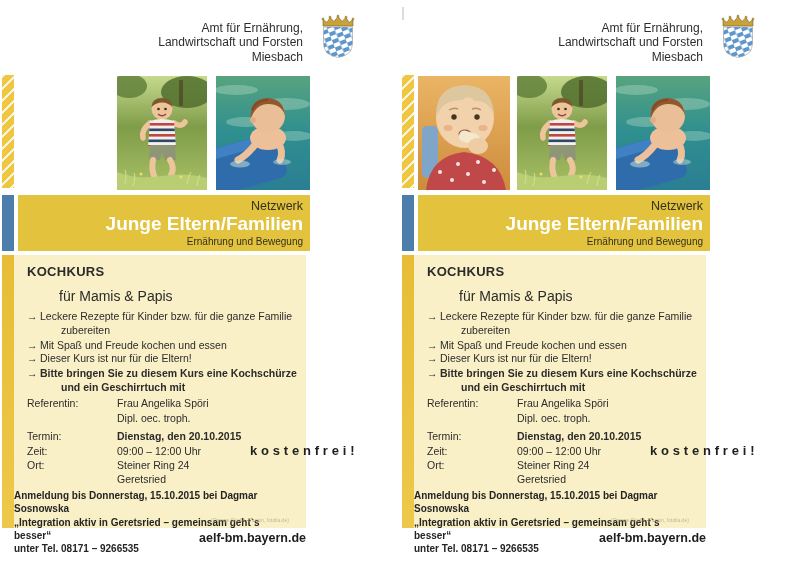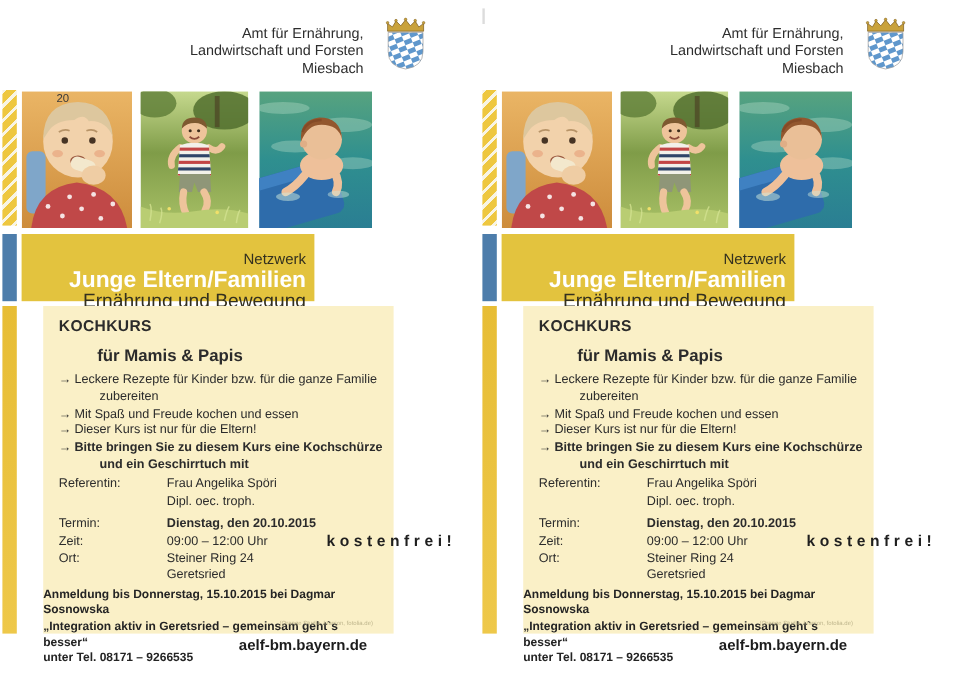"20" div.photo { html: <div> <svg> <use></use> </svg> <span>20</span> </div> -> none }
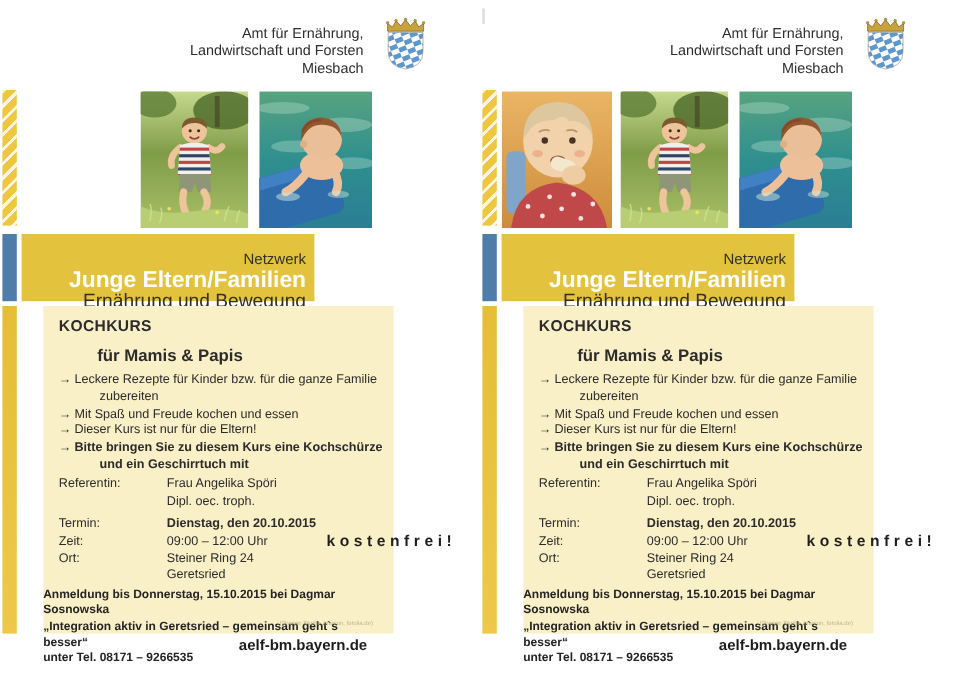"Netzwerk" .banner { padding: 14px 7px 0 0 -> 4px 7px 0 0; width: 244px -> 292px }
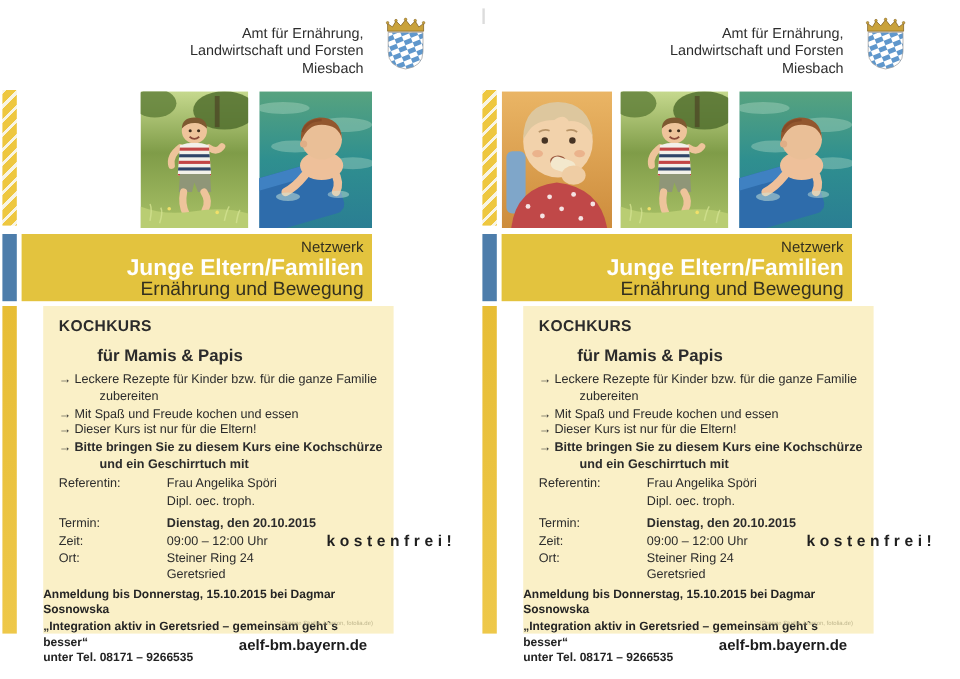"Ernährung und Bewegung" .banner .b3 { font-size: 16px -> 10px }
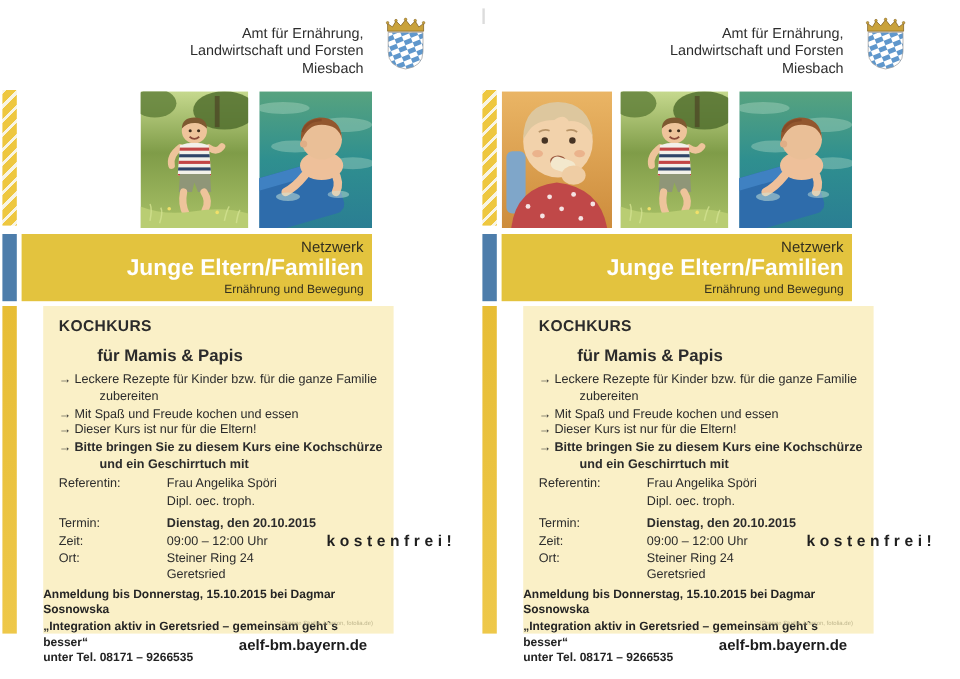"KOCHKURS" .body-area { left: 36px -> 14px }
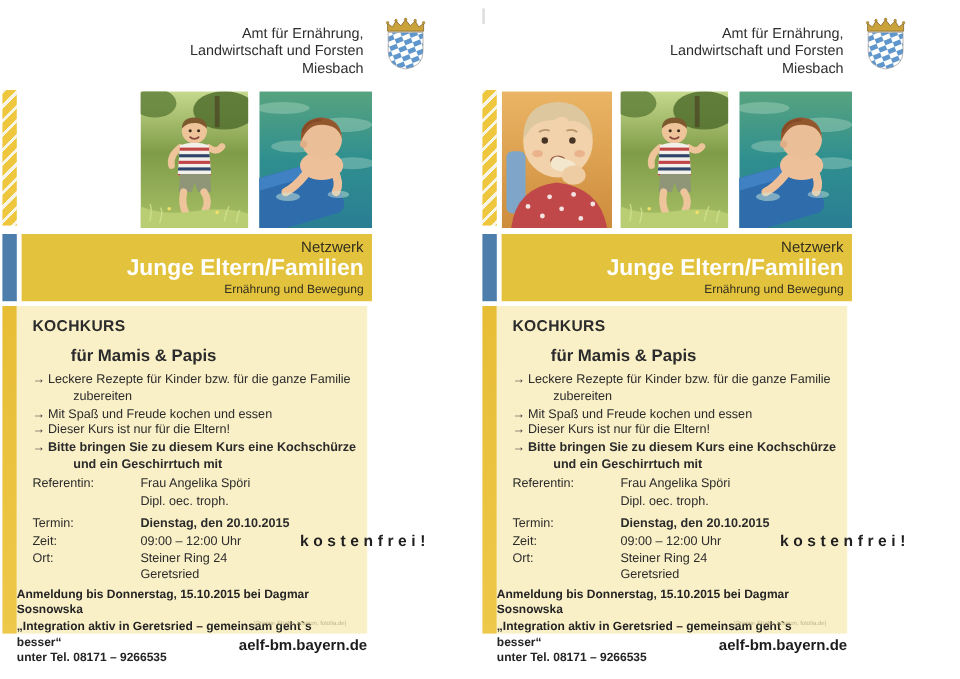"für Mamis & Papis" .course-subtitle { font-weight: bold -> normal }
